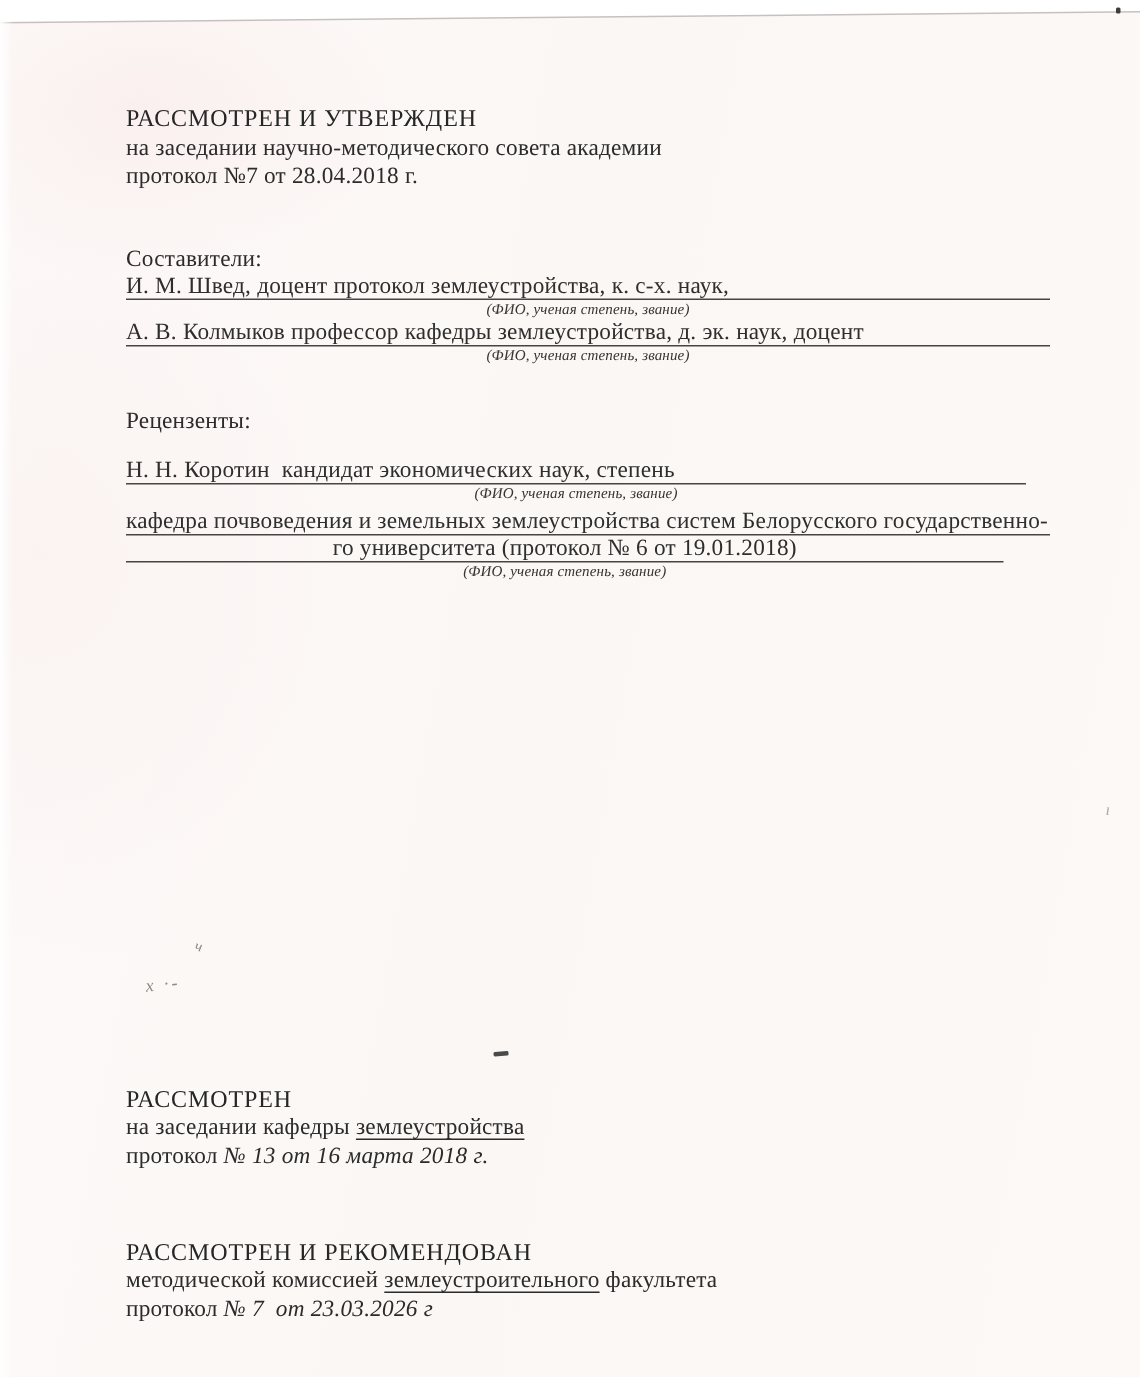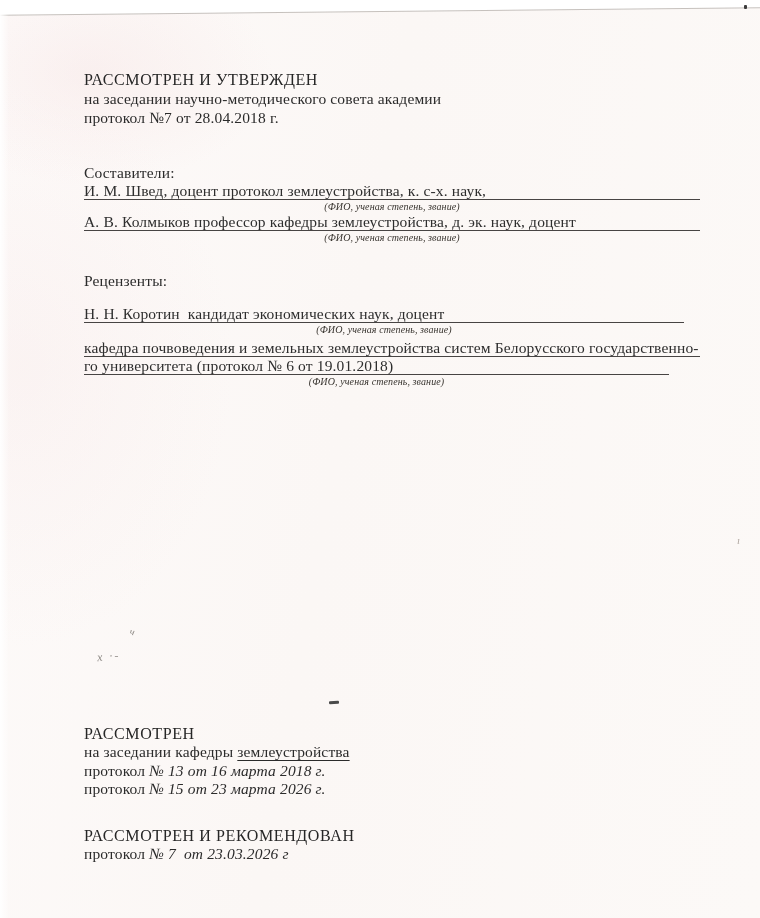"Н. Н. Коротин кандидат экономических" span { text: доцент -> степень }
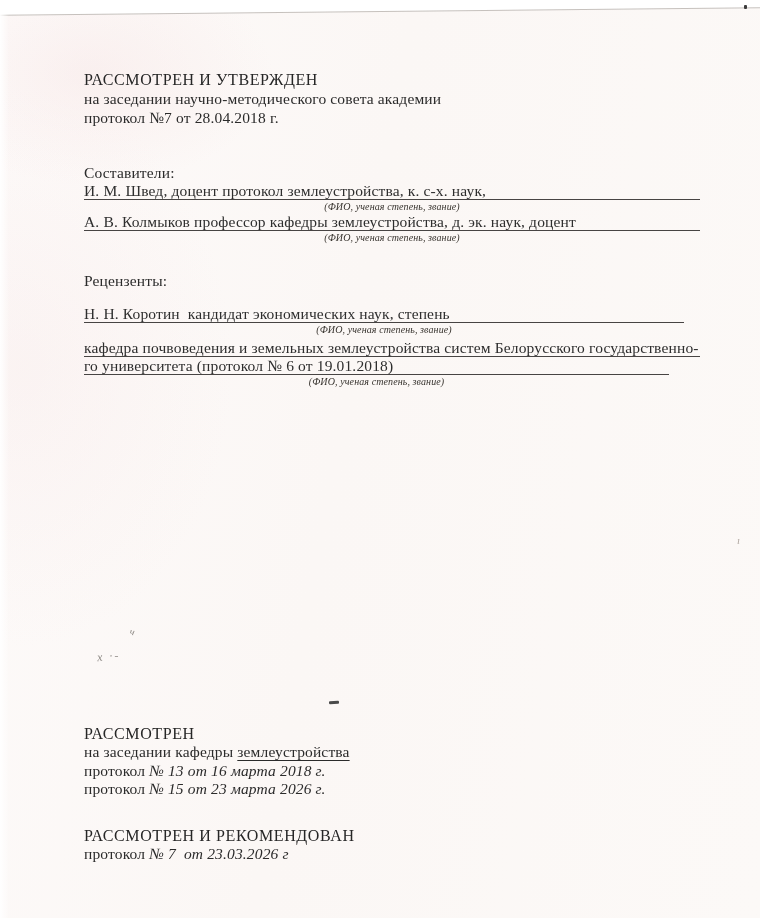"го университета (протокол № 6" .rev-row-3 { text-align: none -> center }
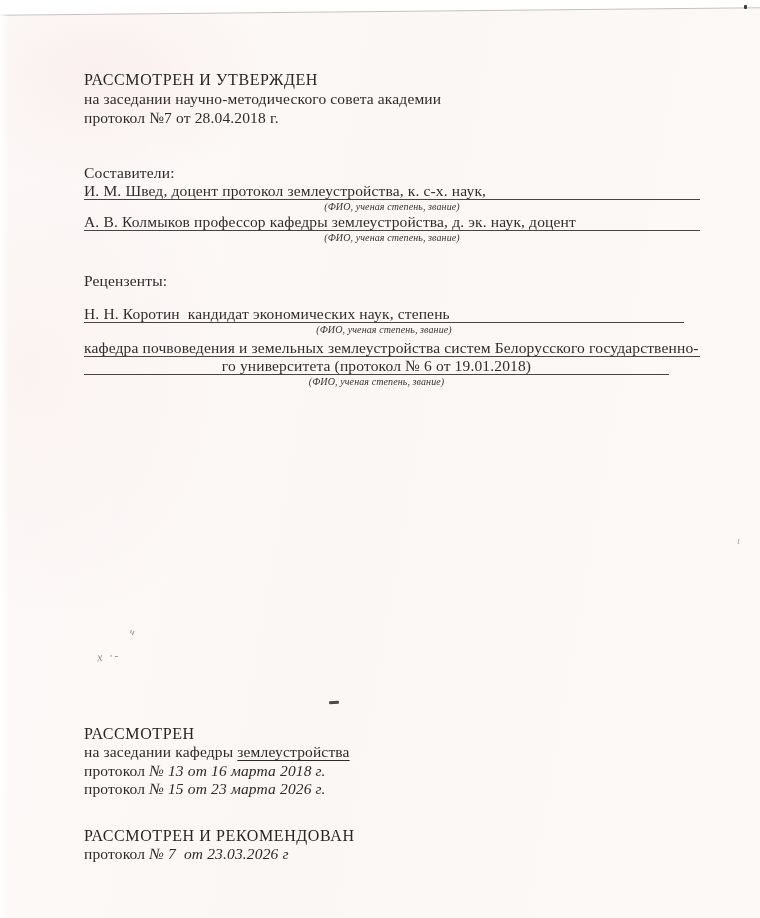"протокол № 15 от 23" div.line { html: <div><span>протокол </span><span>№ 15 от 23 марта 2026 г.</span></div> -> none }
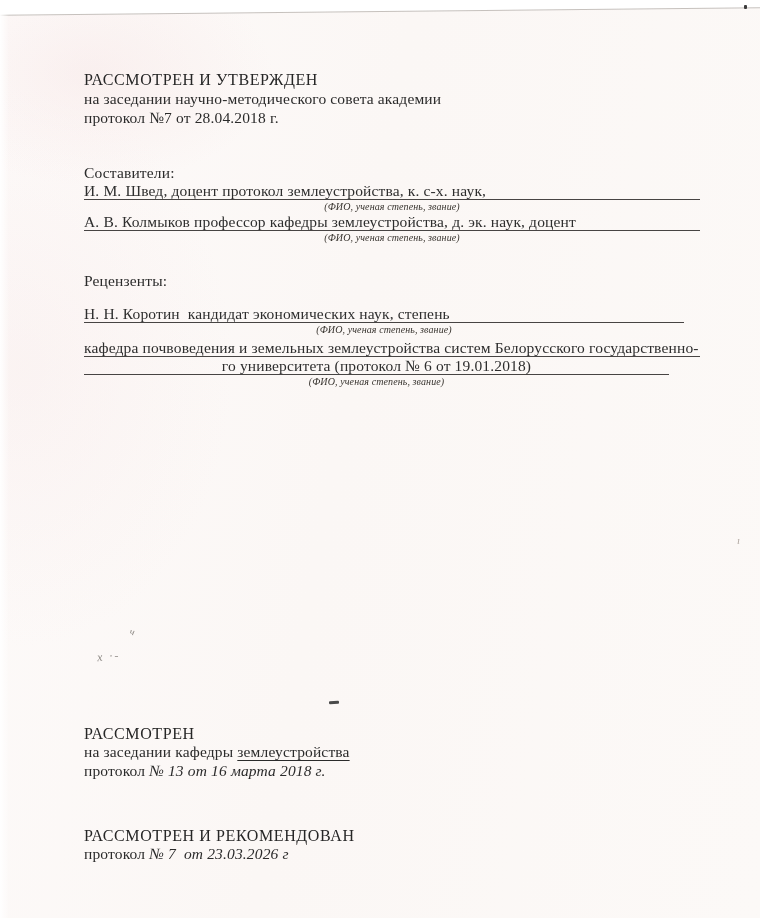"методической комиссией" div.line { html: none -> <div><span>методической комиссией </span><span>землеустроительного</span><span> факультета</span></div> }
